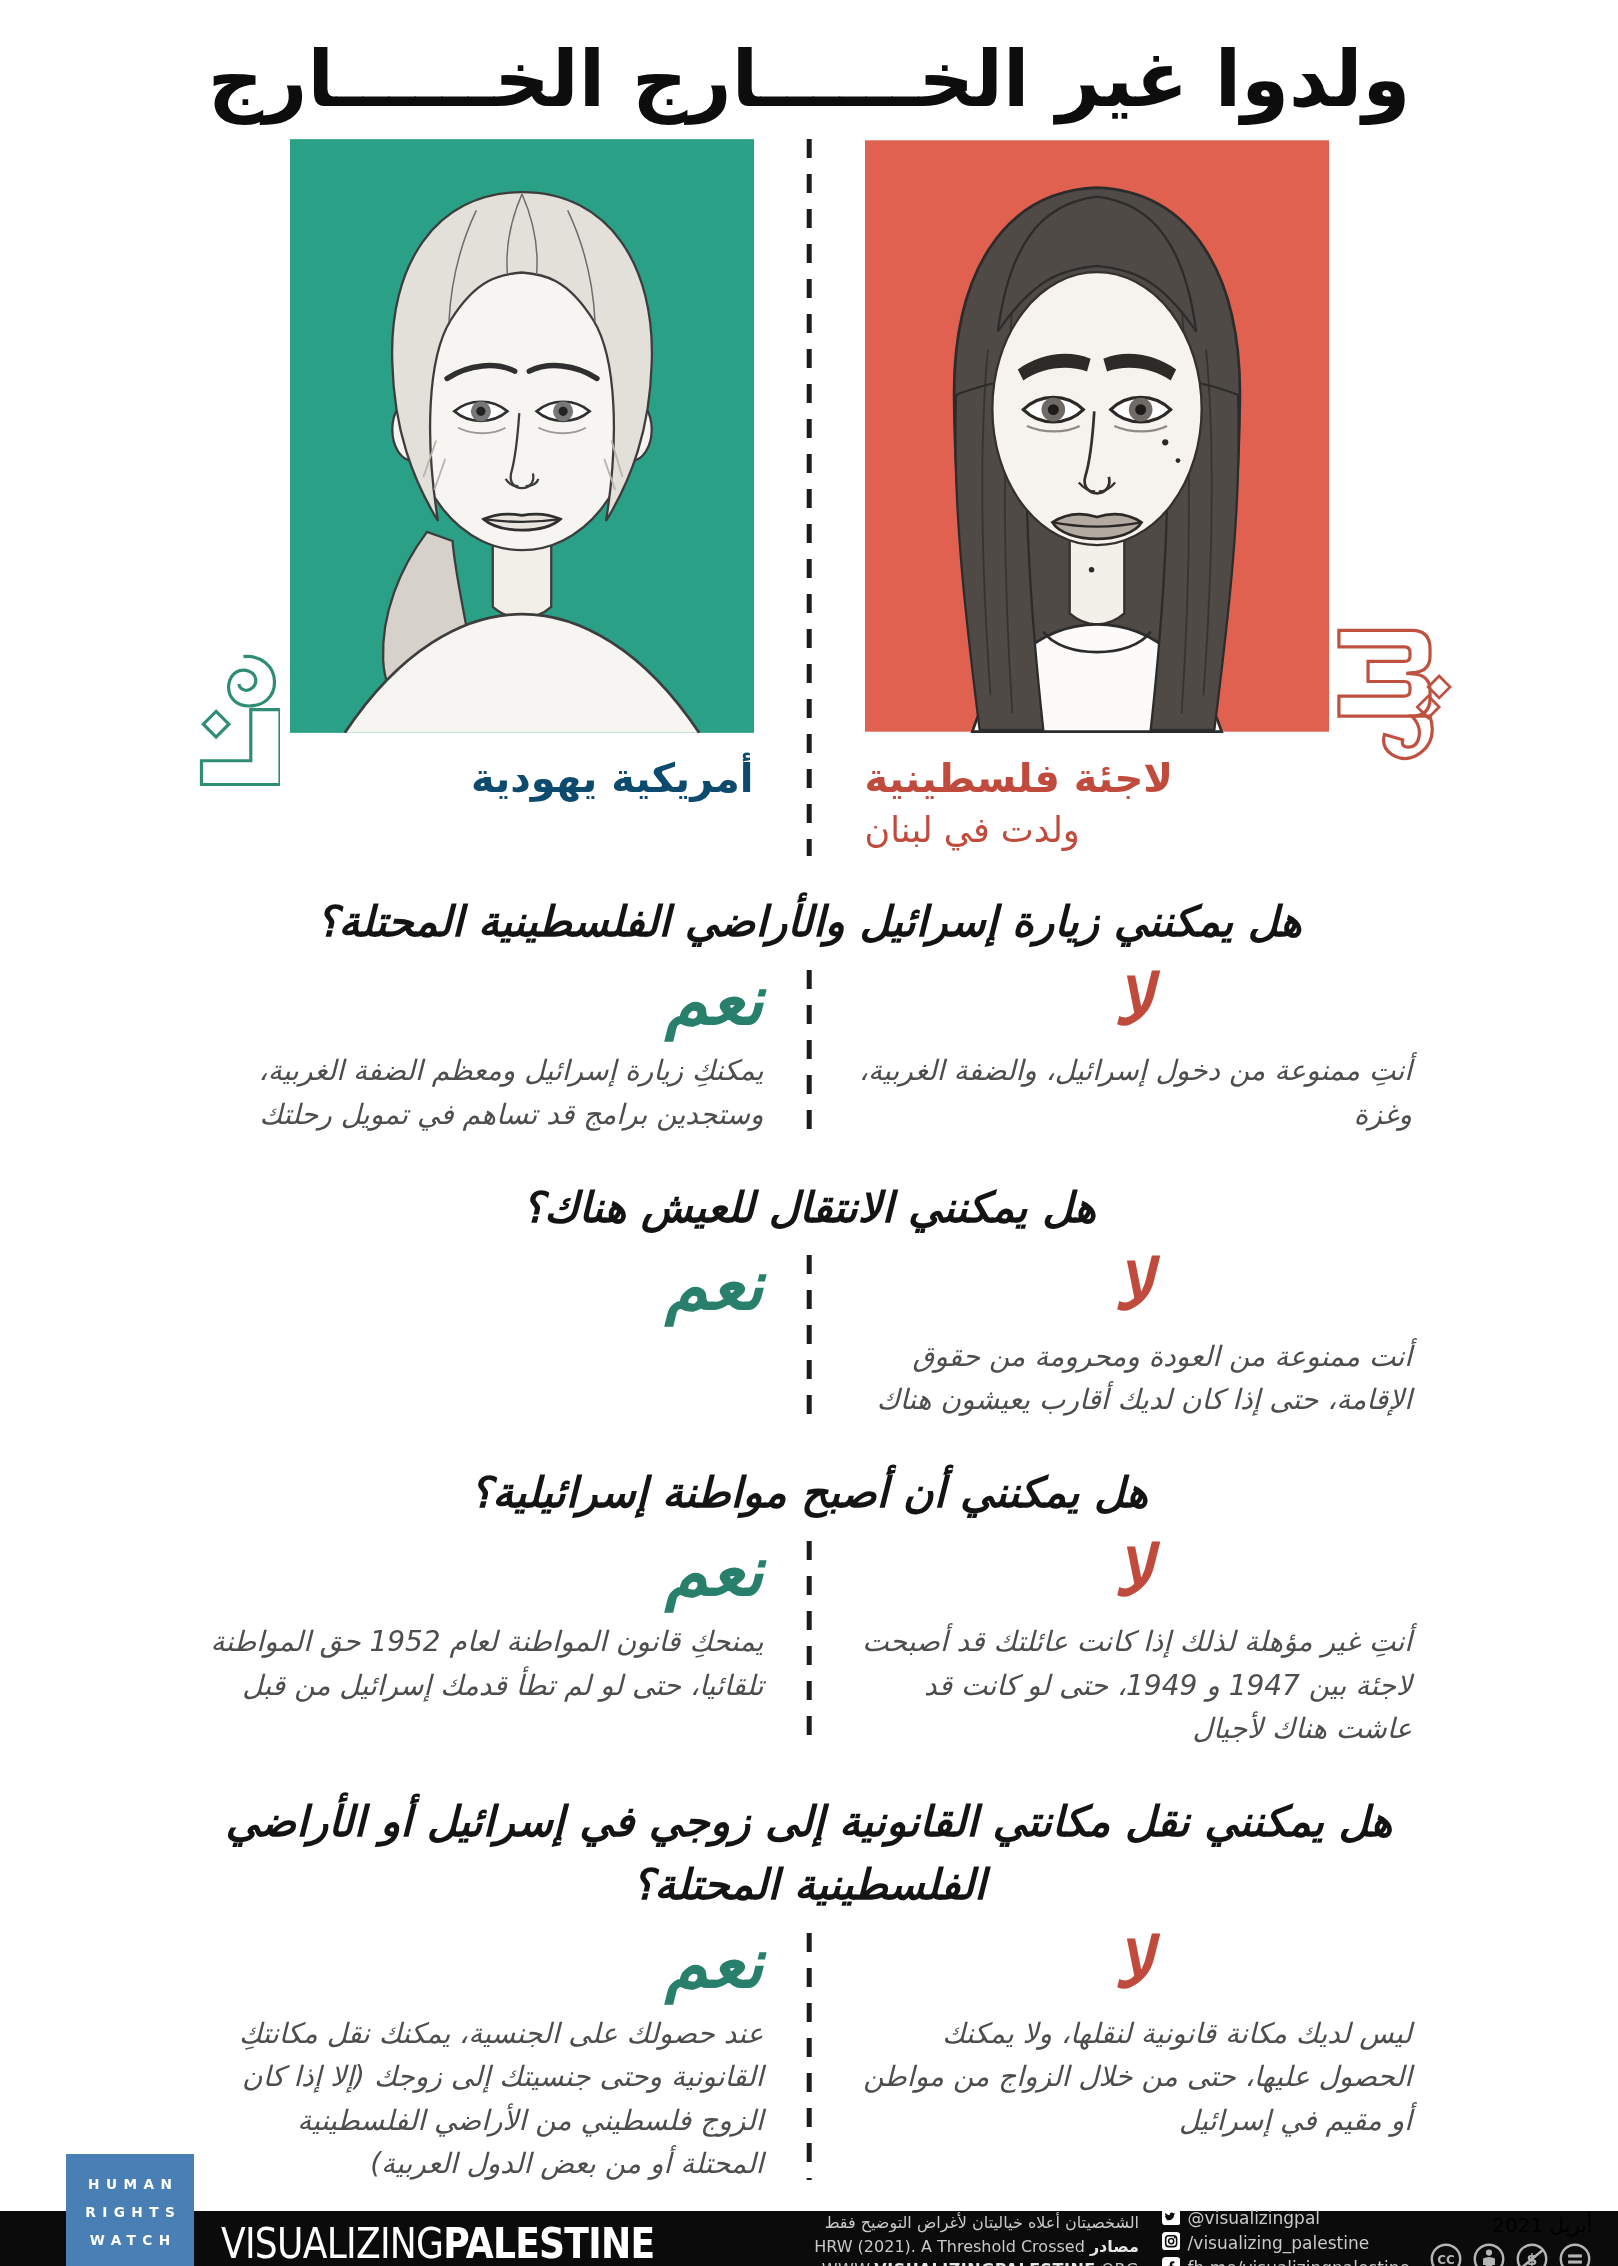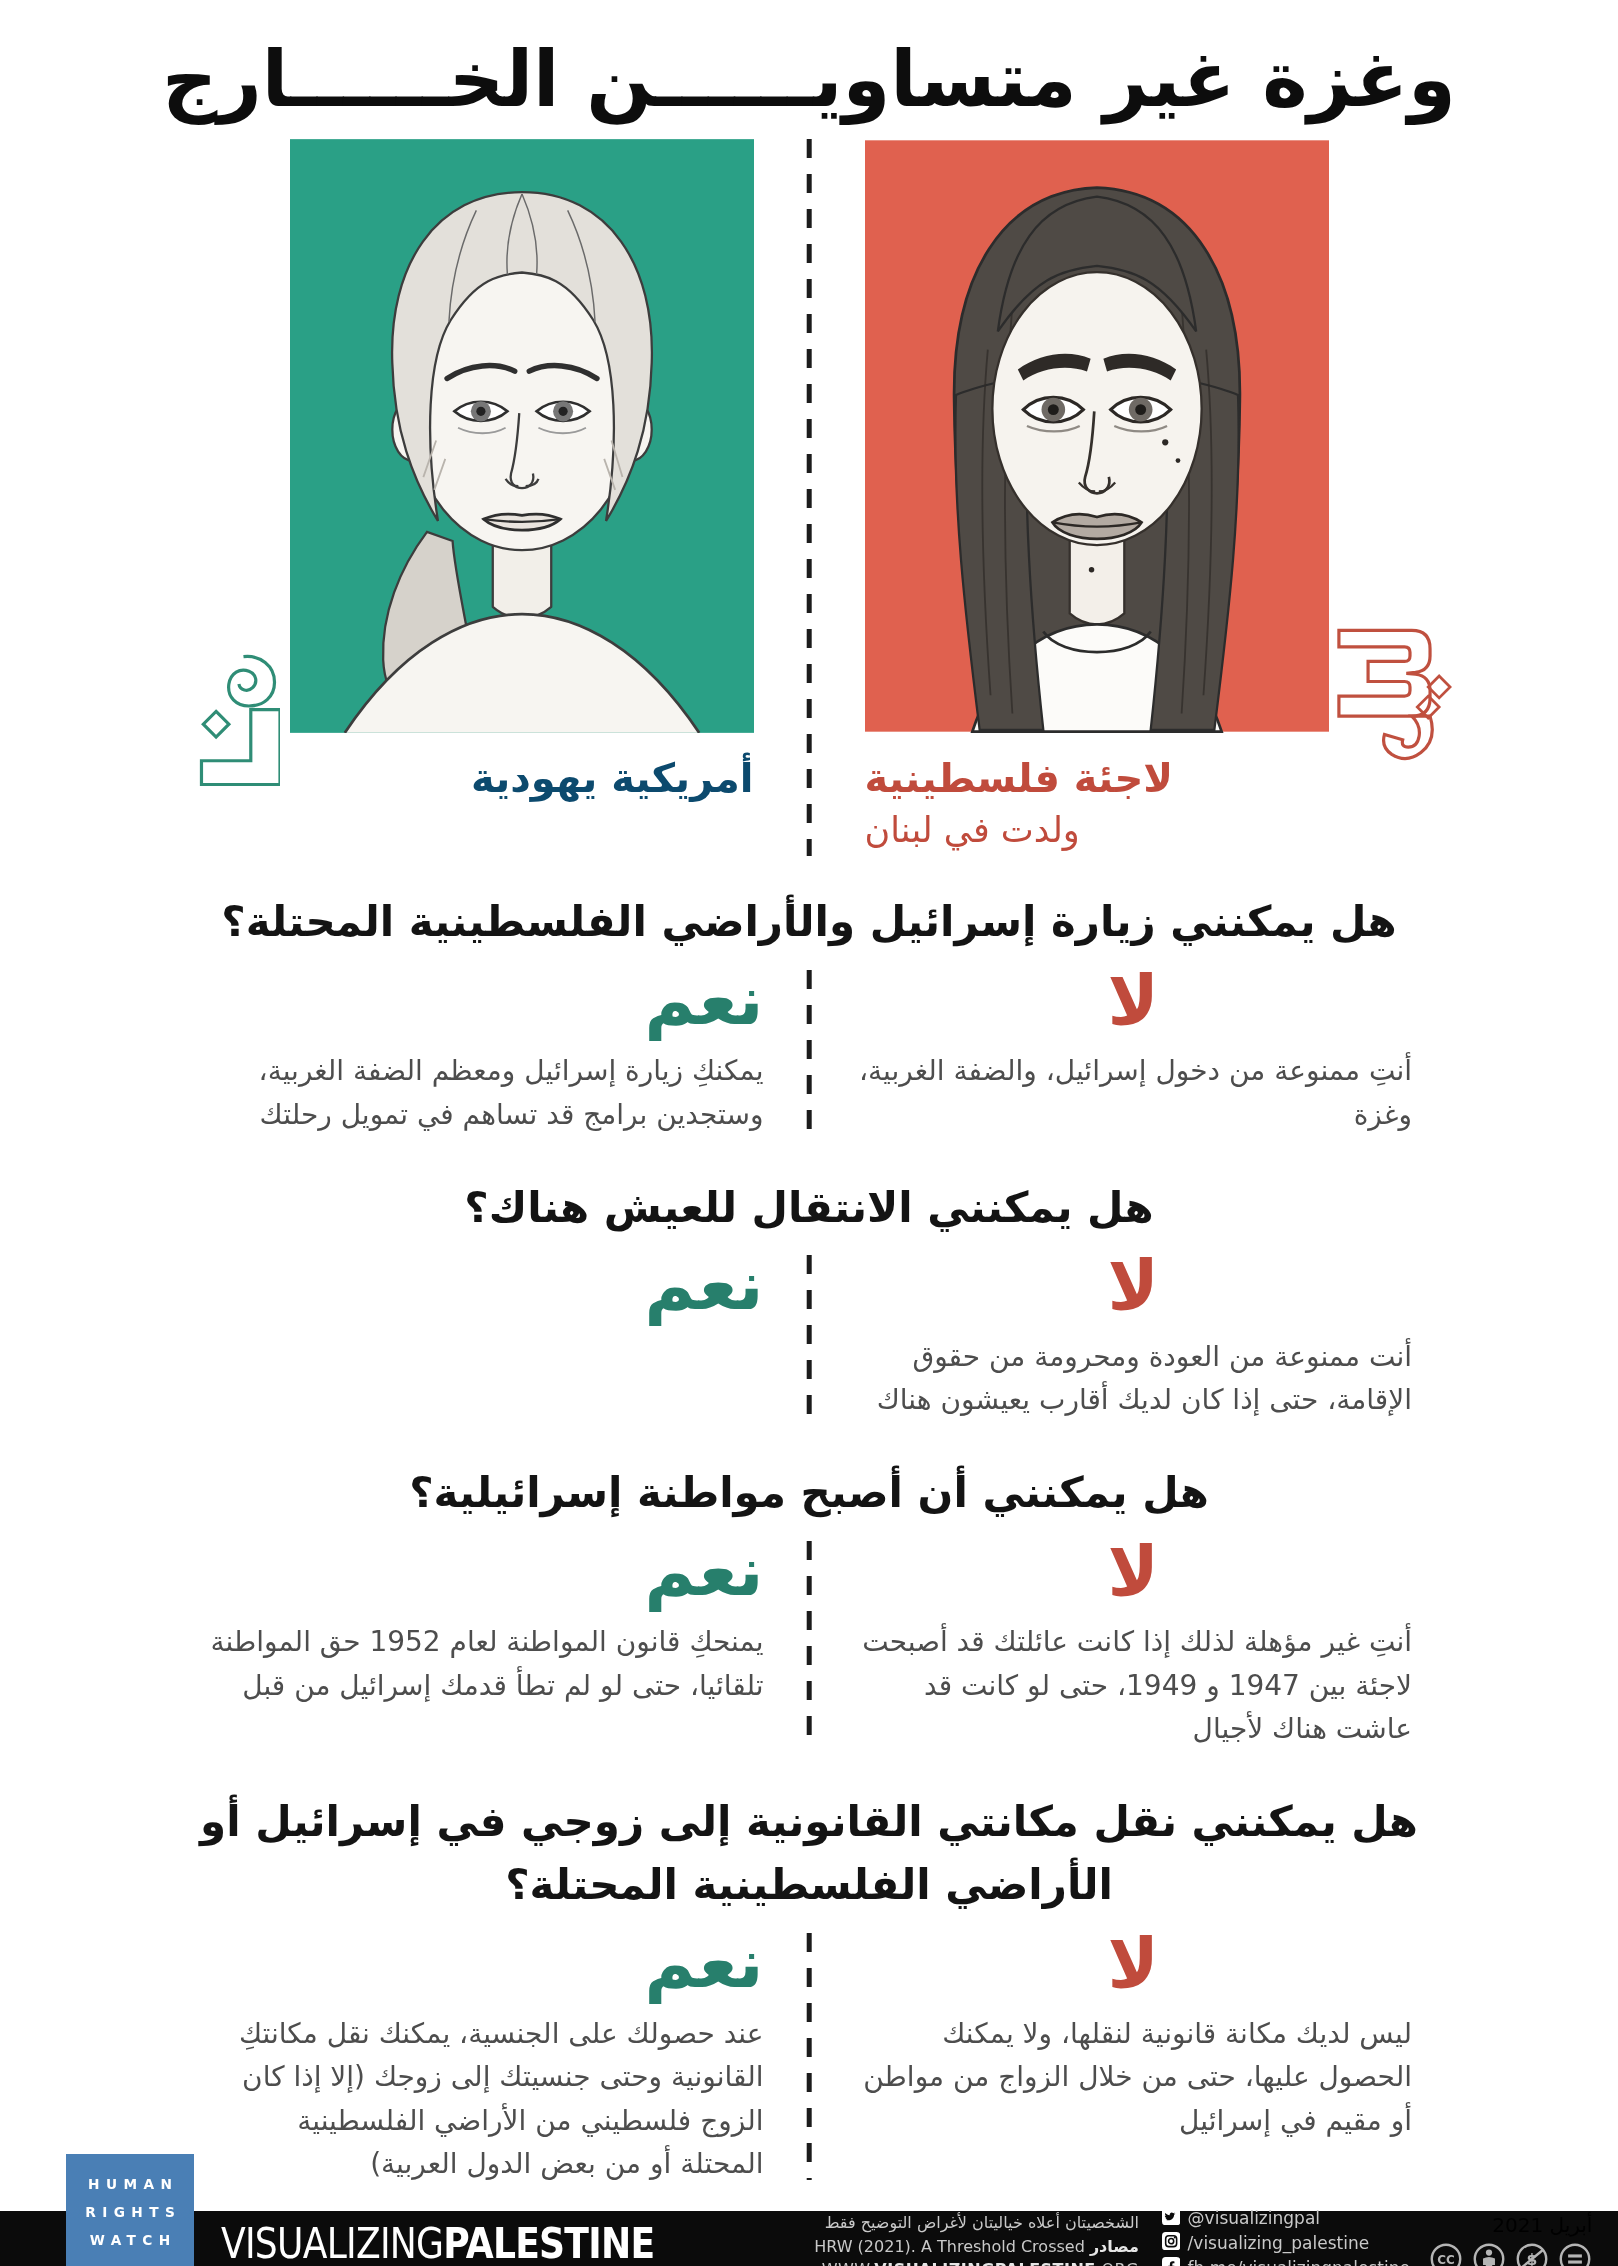"وغزة غير متساويــــــن الخــــــارج" h1.main-title { text: وغزة غير متساويــــــن -> ولدوا غير الخــــــارج }
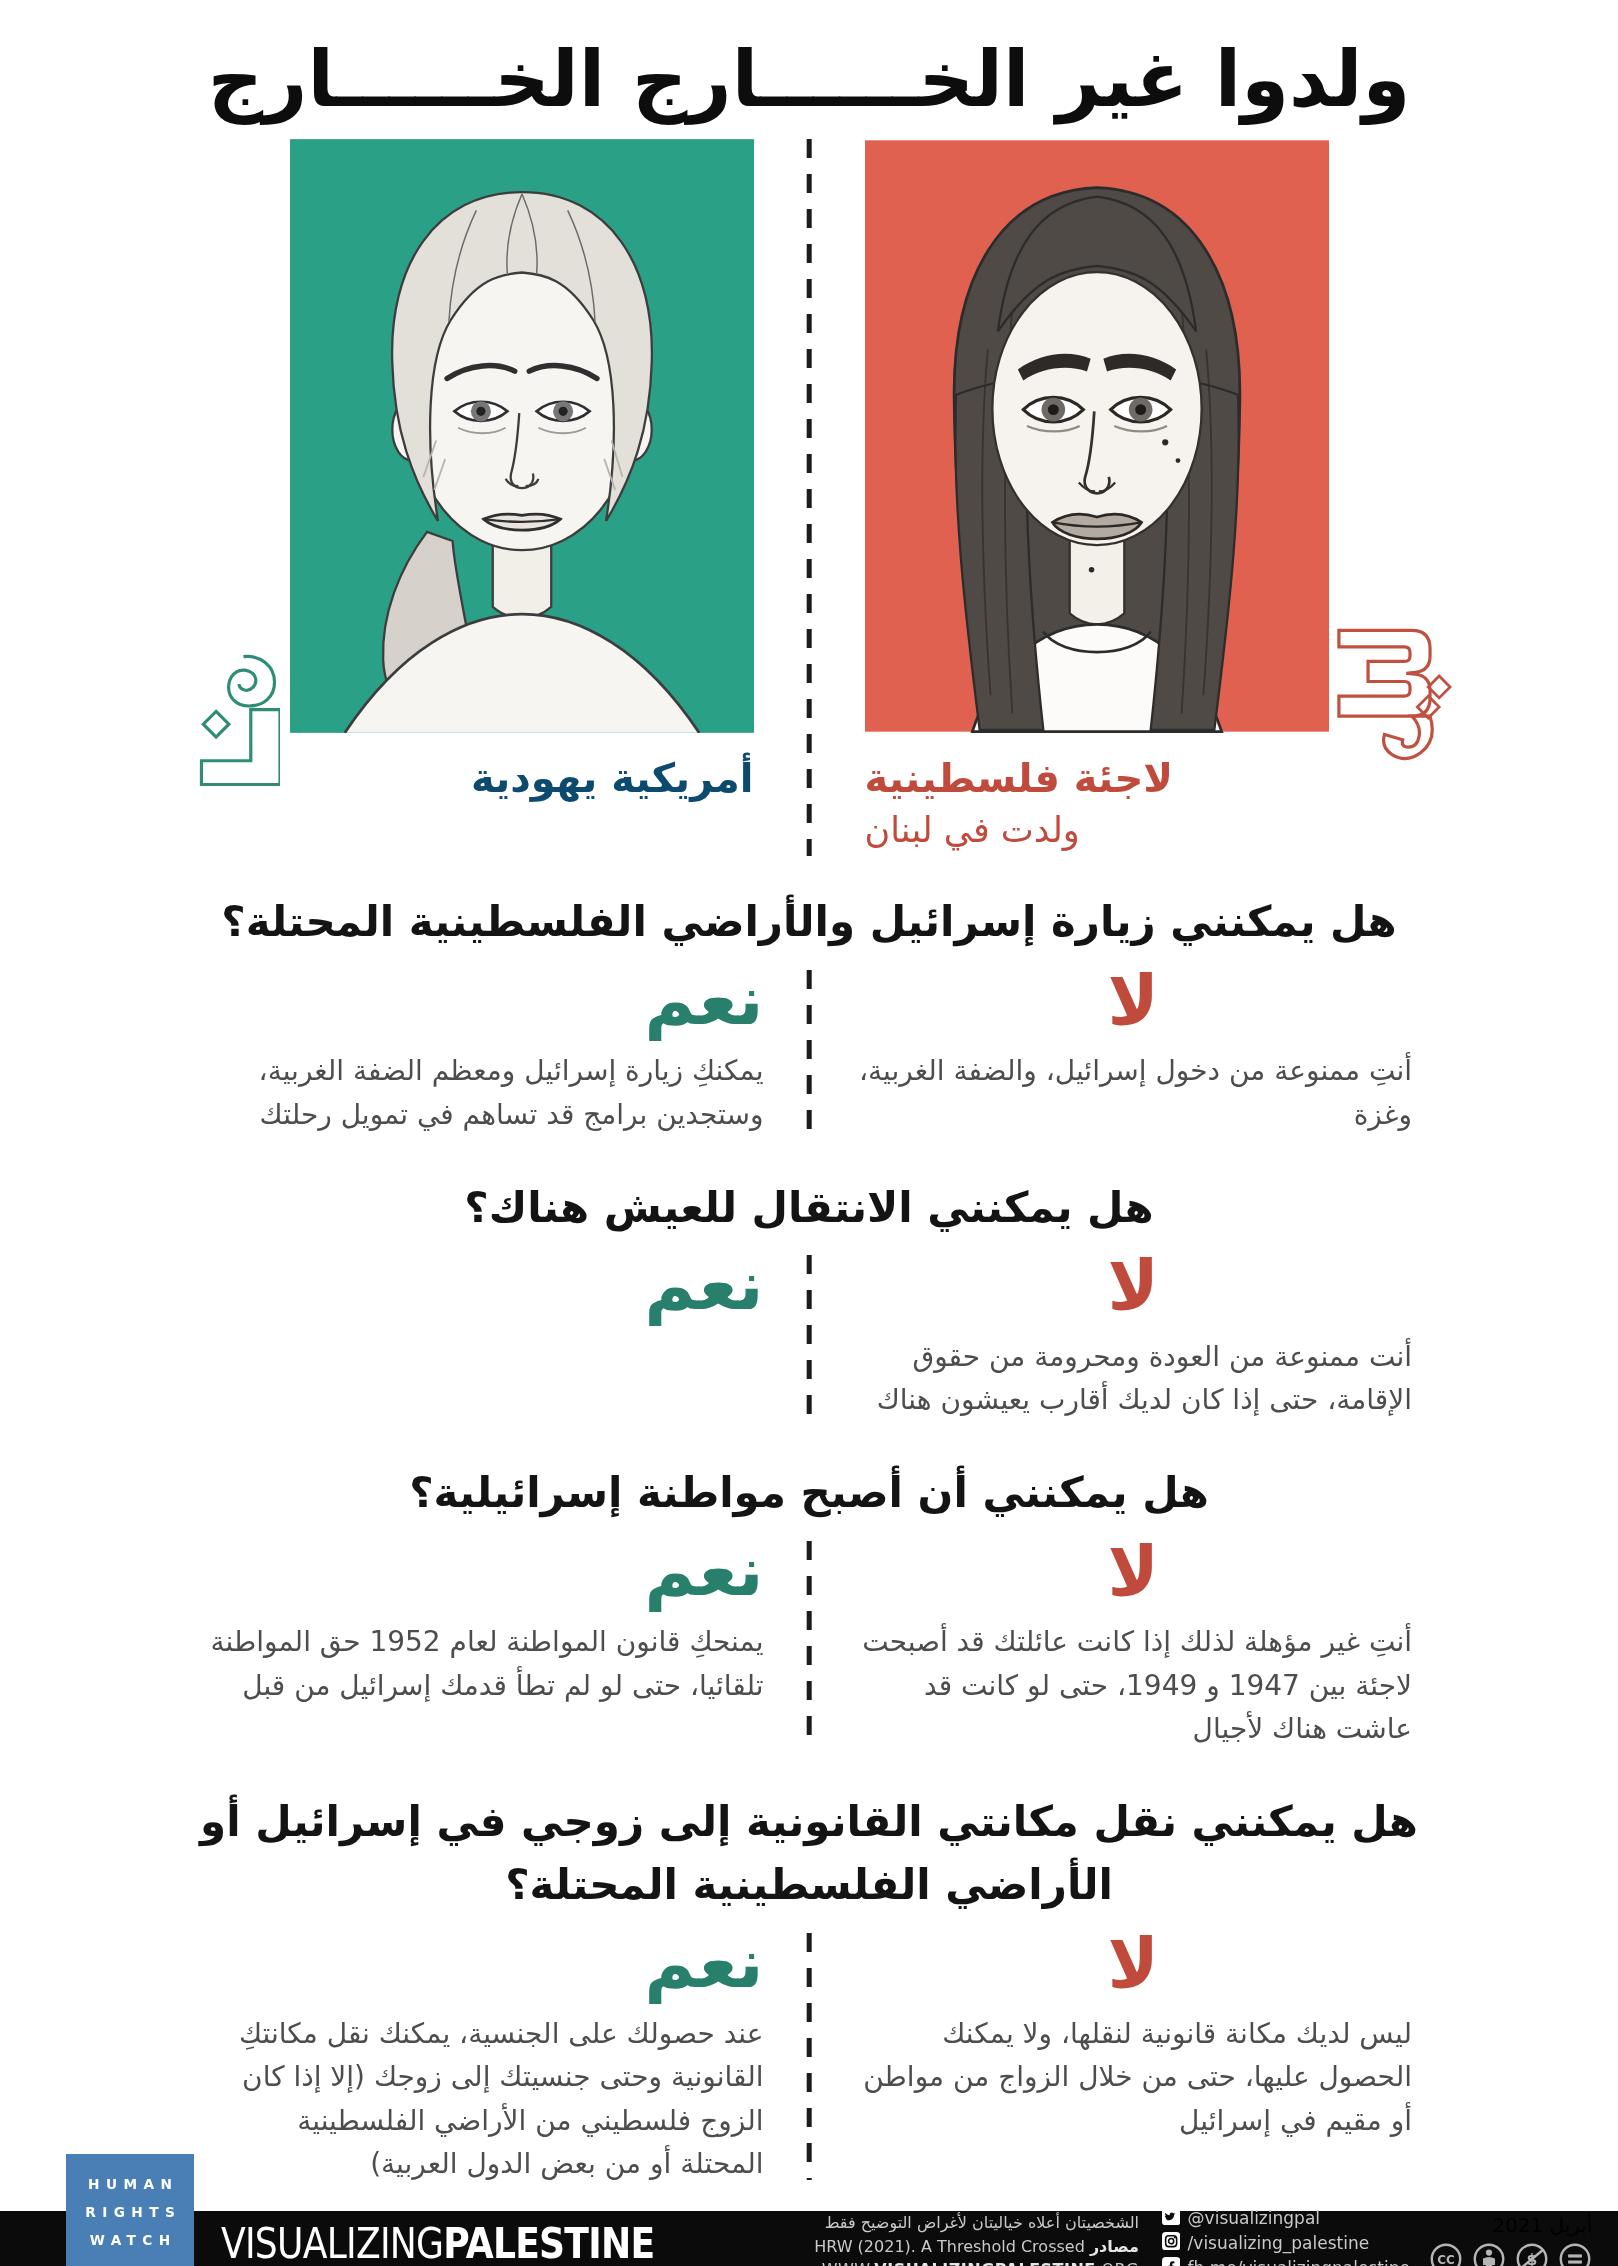"هل يمكنني زيارة إسرائيل والأراضي" .qa { font-style: none -> italic }
